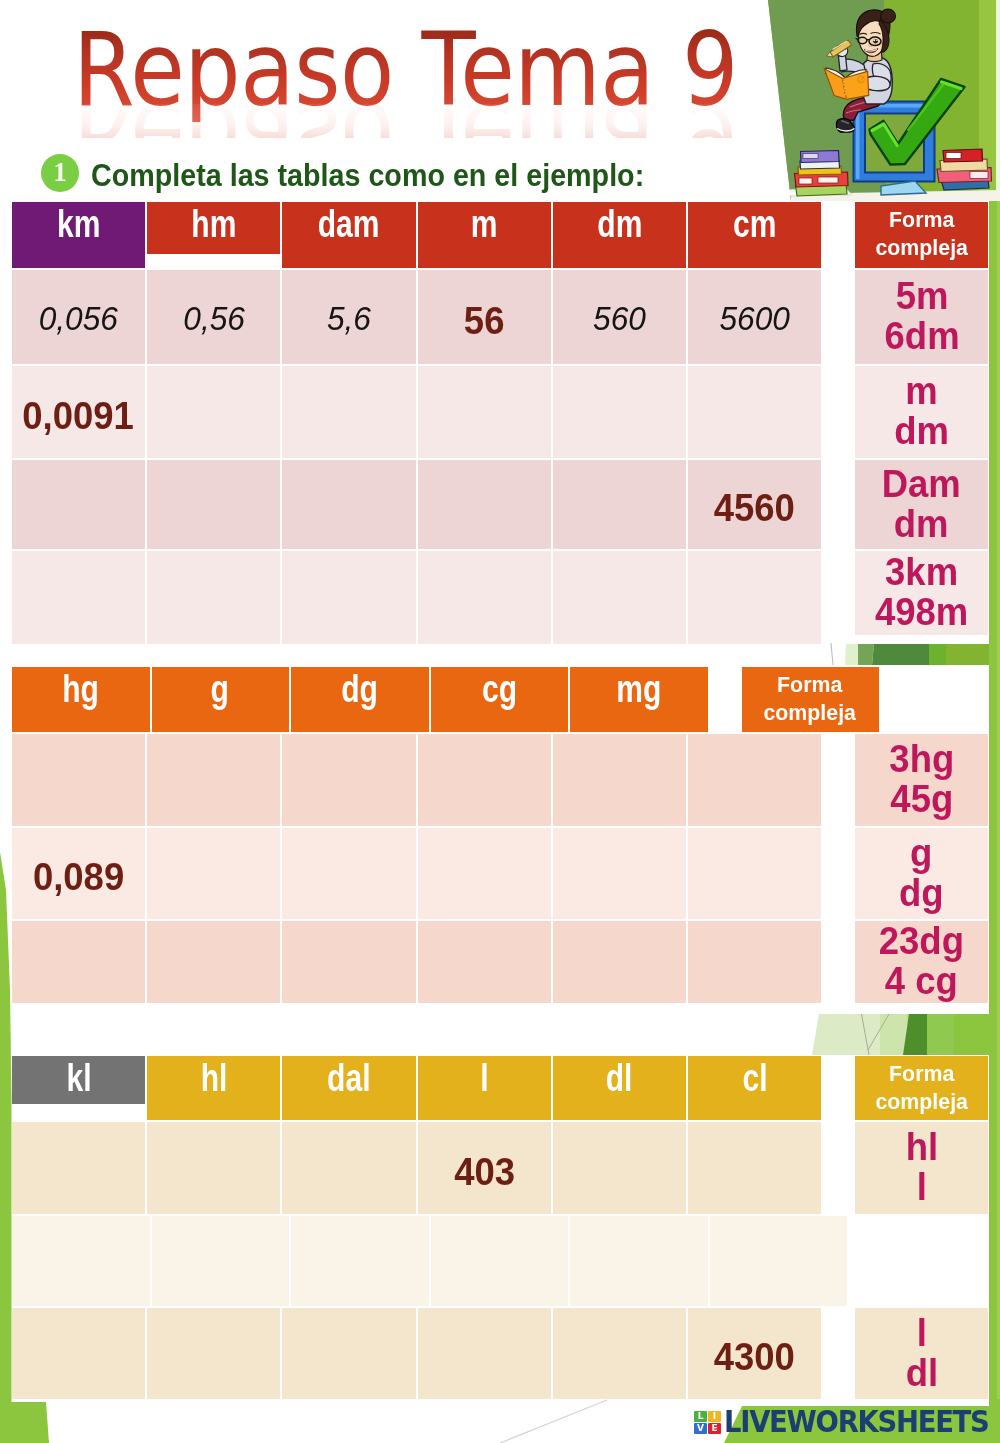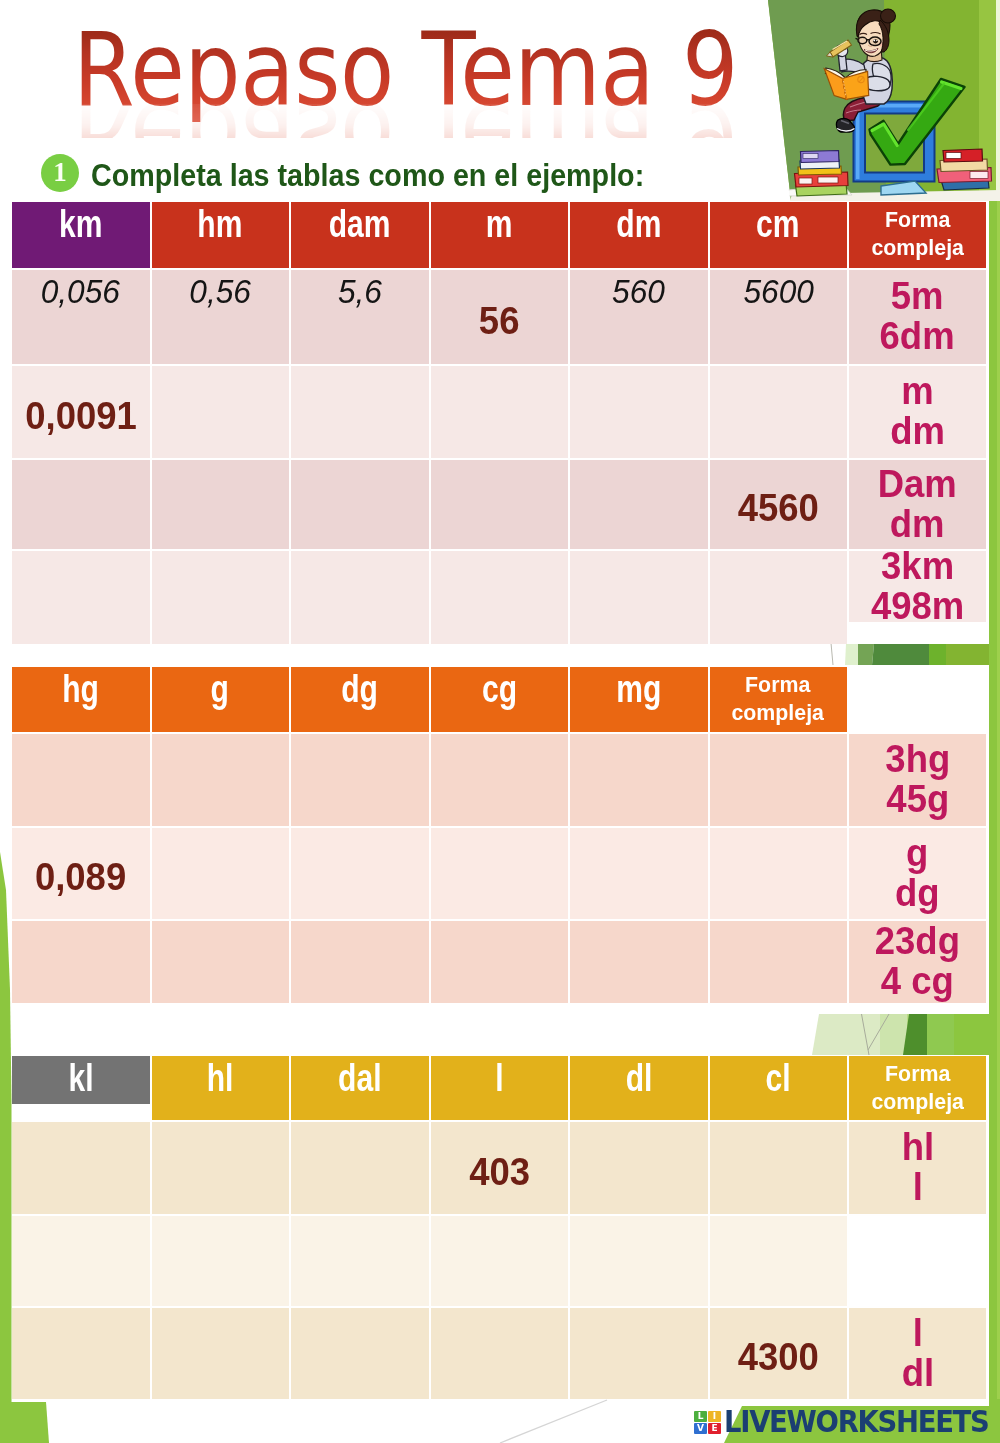"hm" div.cell { height: 66px -> 52px }
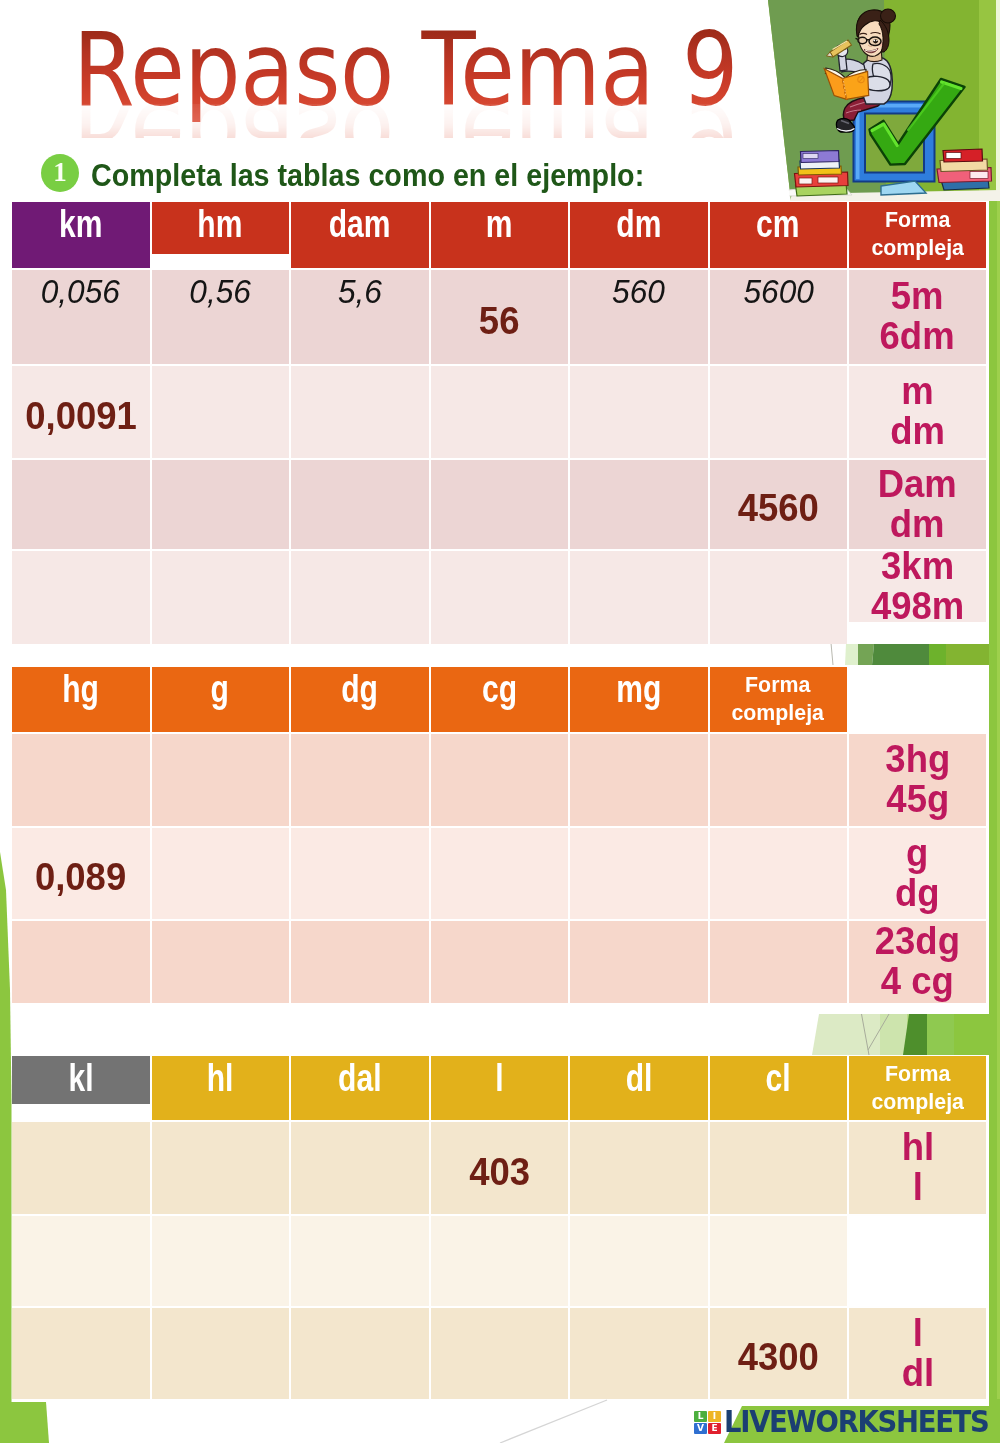"Forma" .c6 { margin-left: none -> 32px }
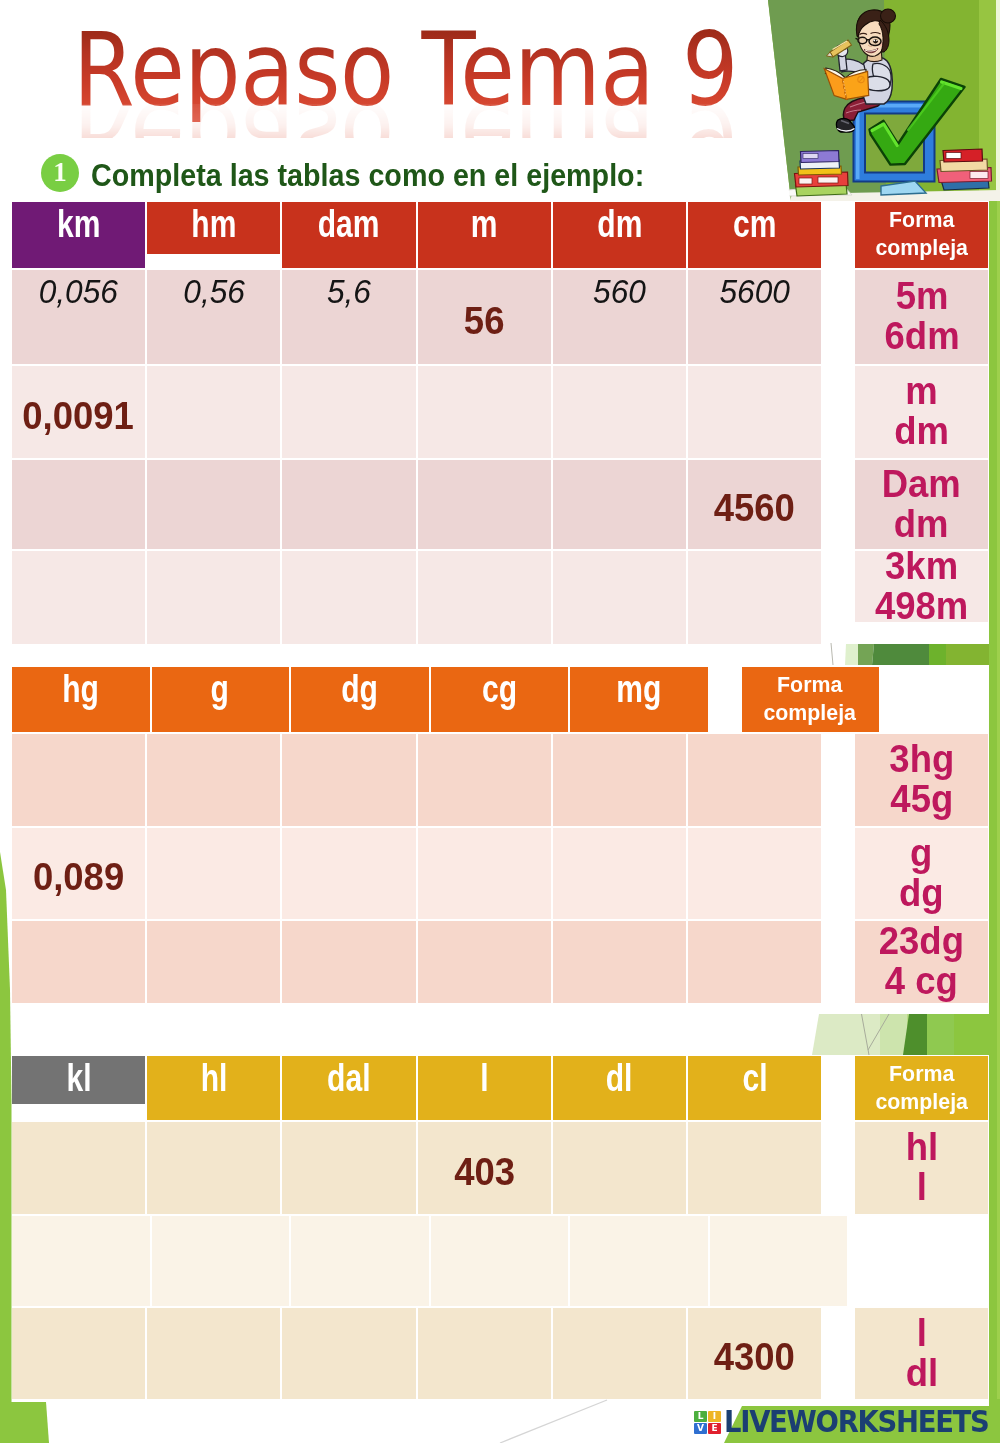"0,056" .pre { align-items: flex-start -> center }
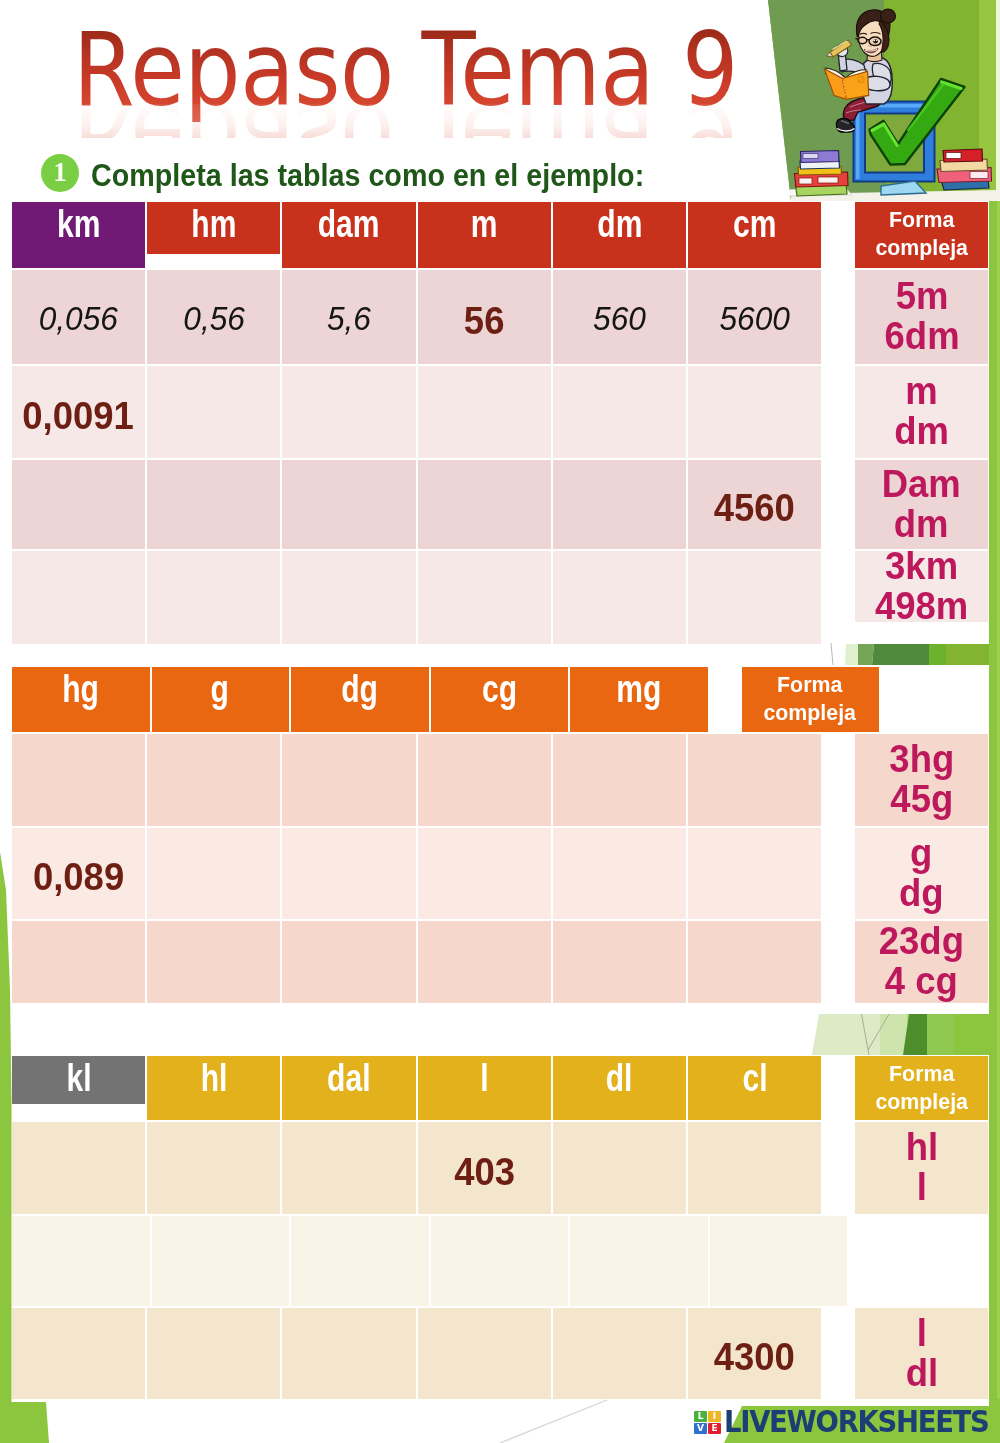"3km" div.cell { height: 71px -> 84px }
